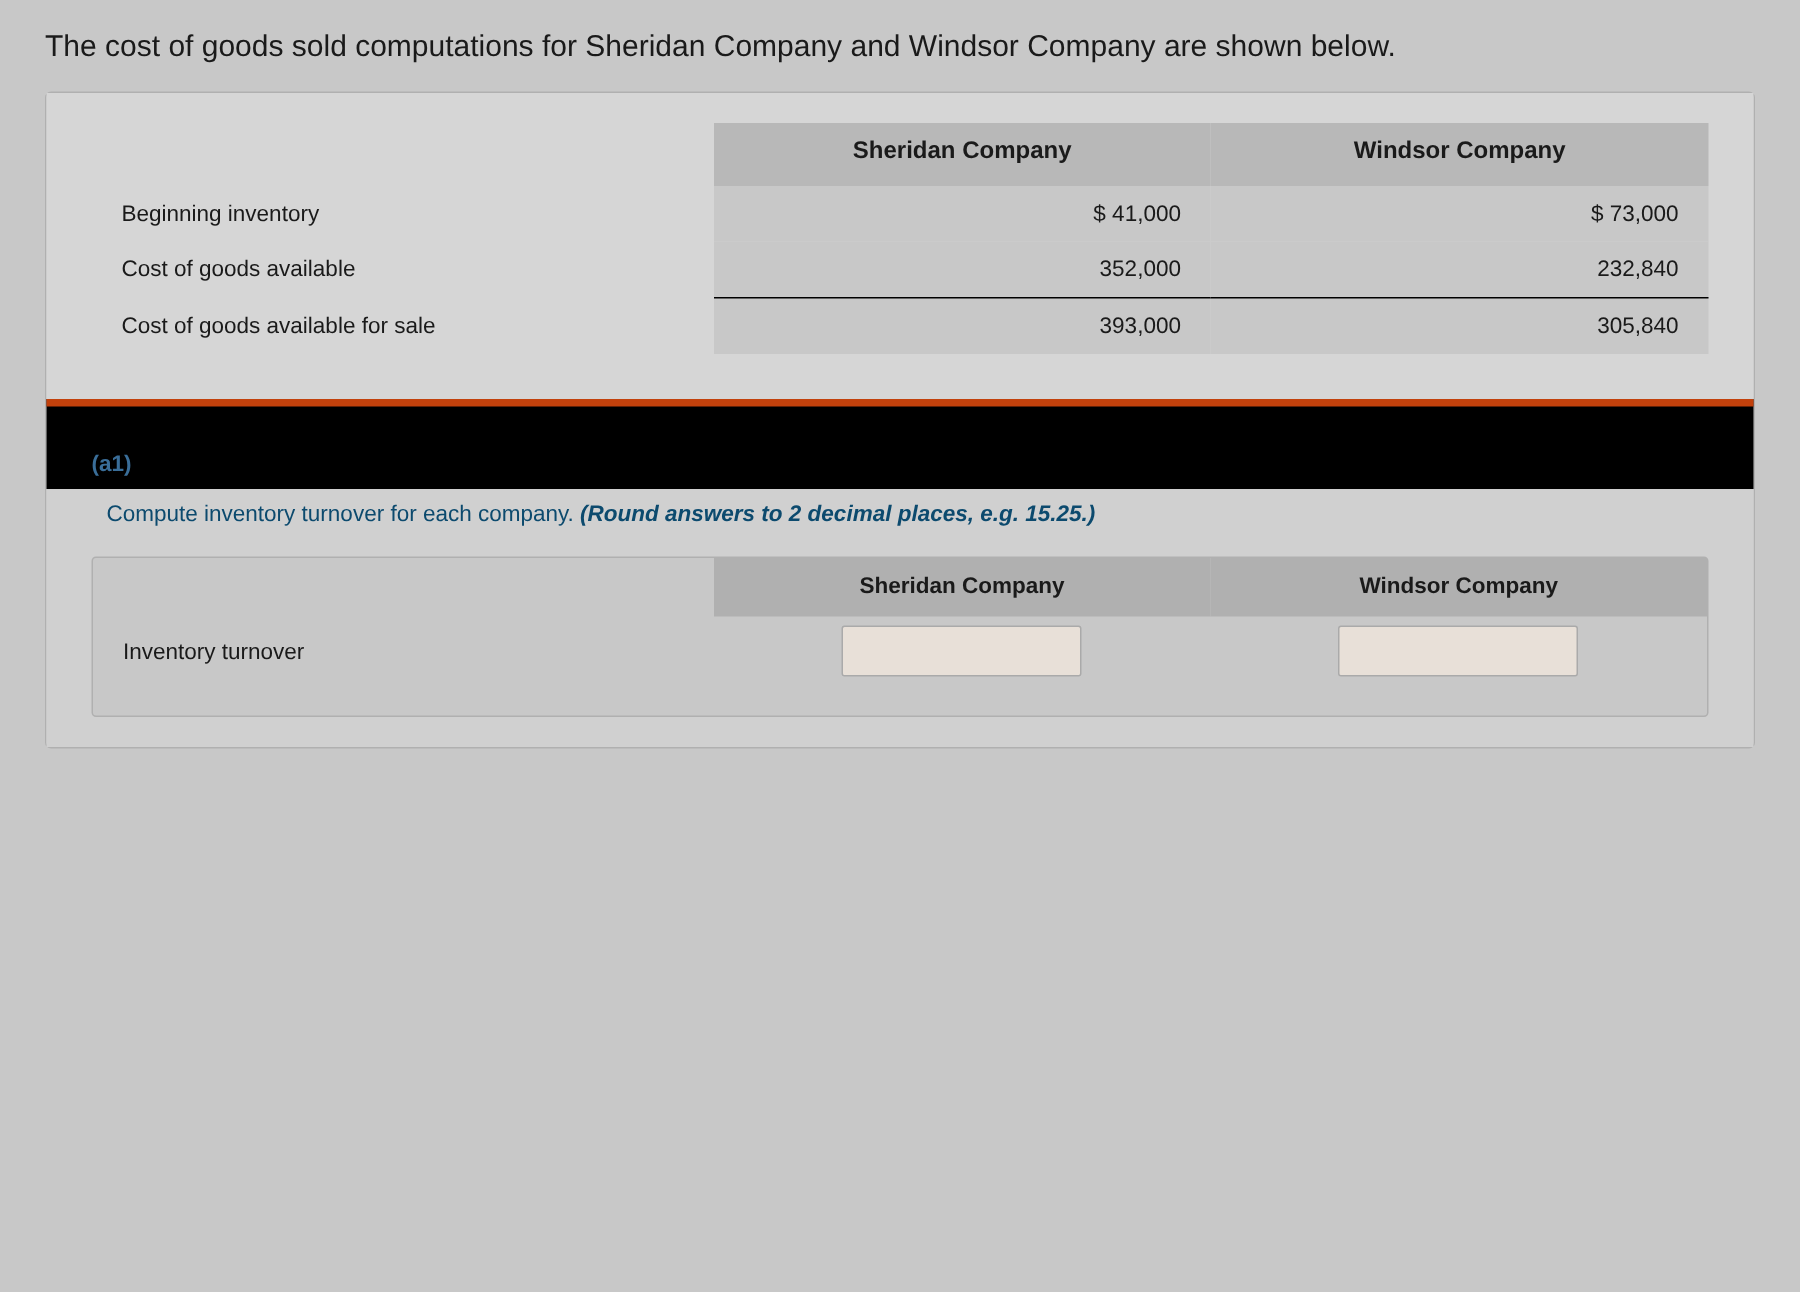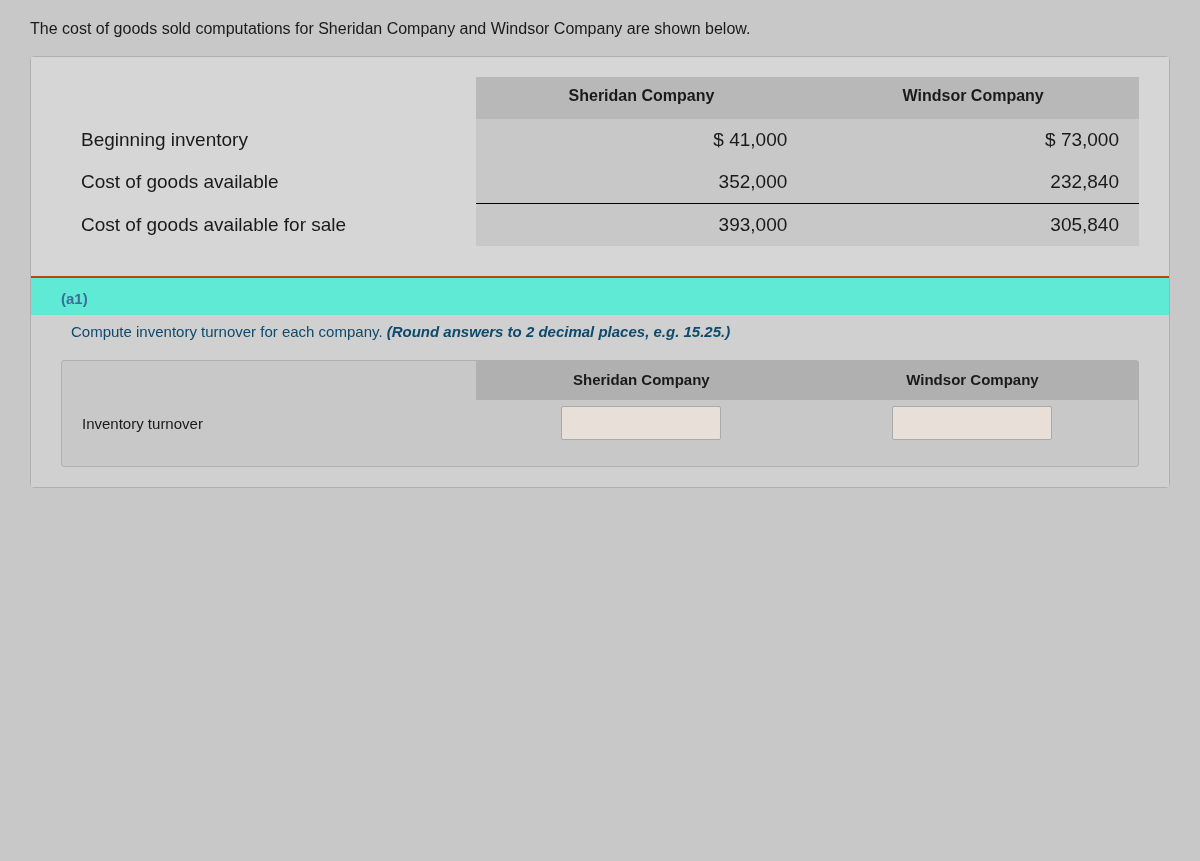"The cost of goods sold" .intro-text { font-size: 16px -> 20px }
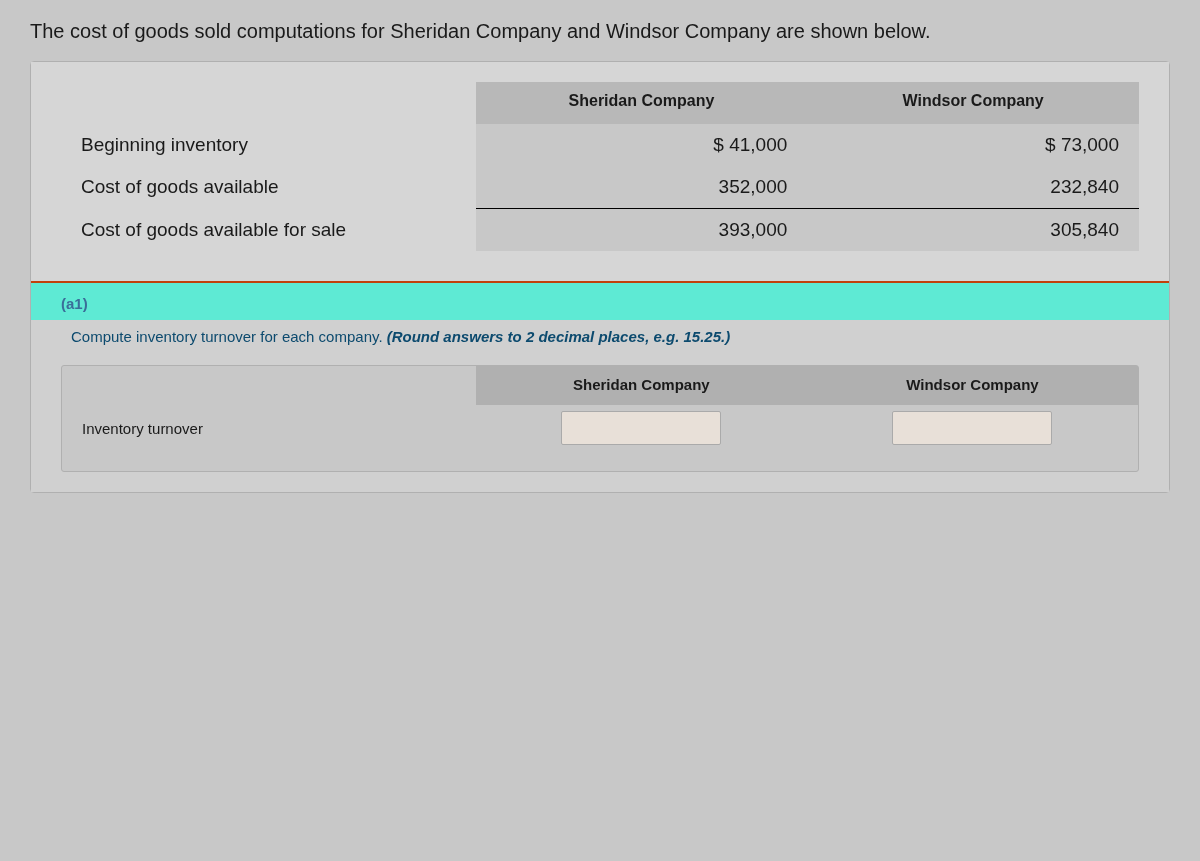"Beginning inventory" .cost-table tbody tr td { font-size: 19px -> 15px }
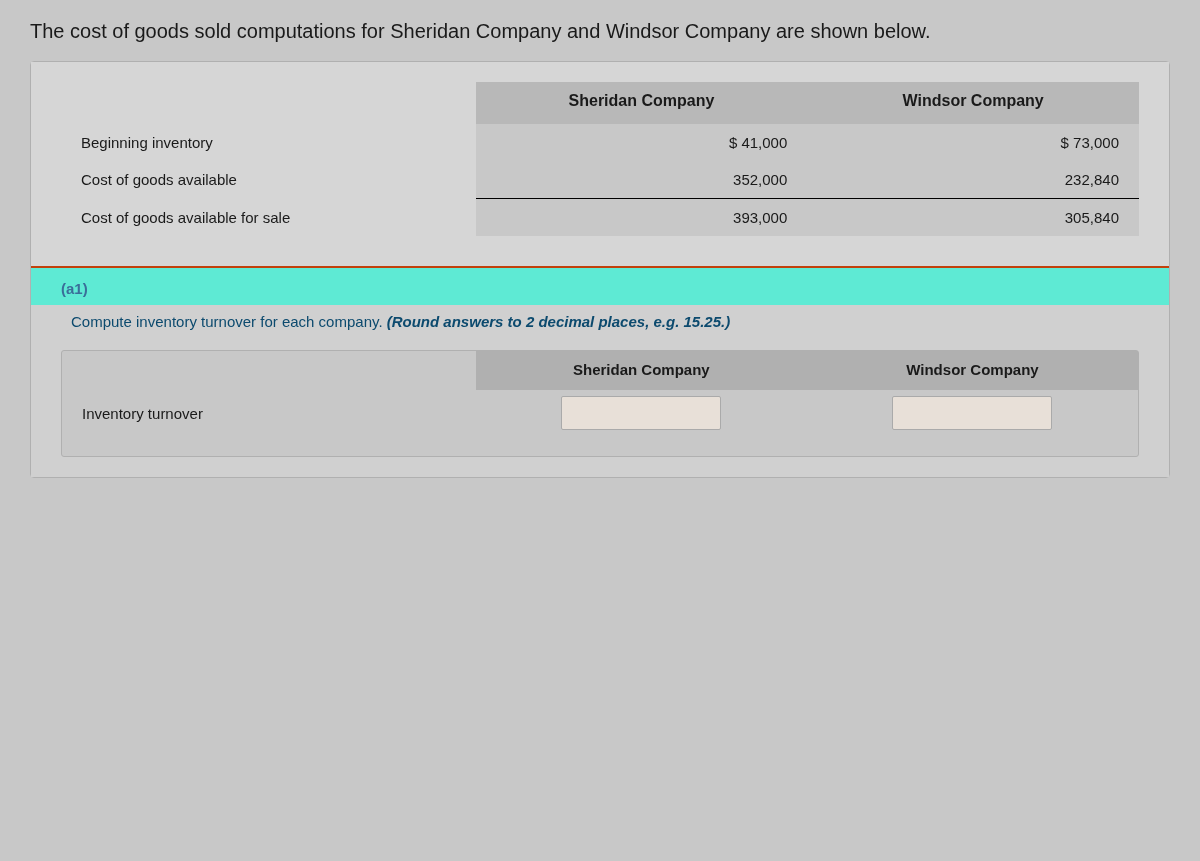"(a1)" .divider-section { background-color: #5eead4 -> #000000; border-top: 2px solid #c2410c -> 5px solid #c2410c; padding: 12px 30px 8px 30px -> 30px 30px 8px 30px }
